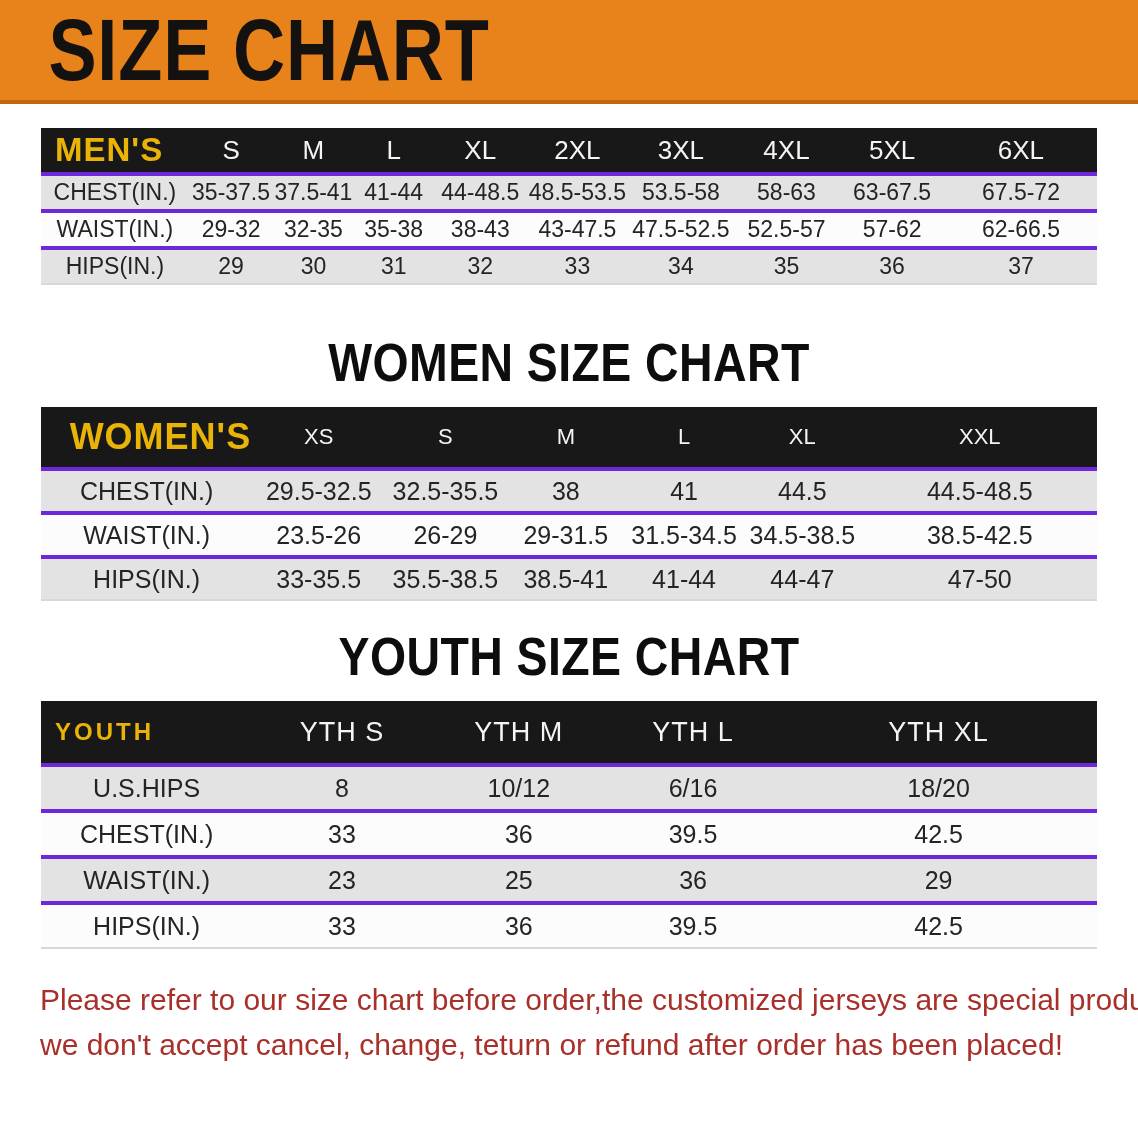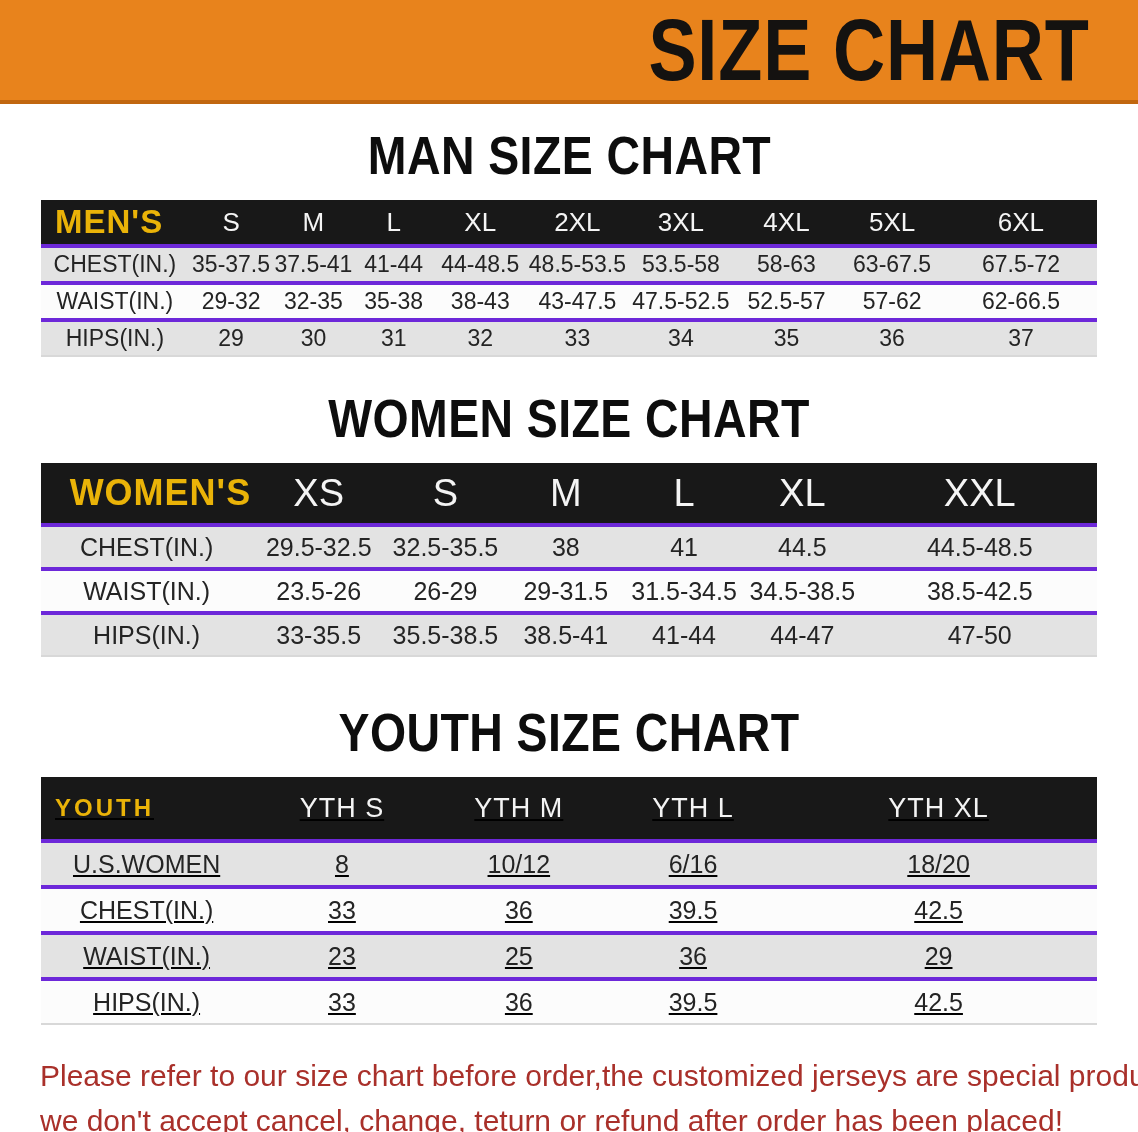"SIZE CHART" .banner { justify-content: flex-end -> flex-start }
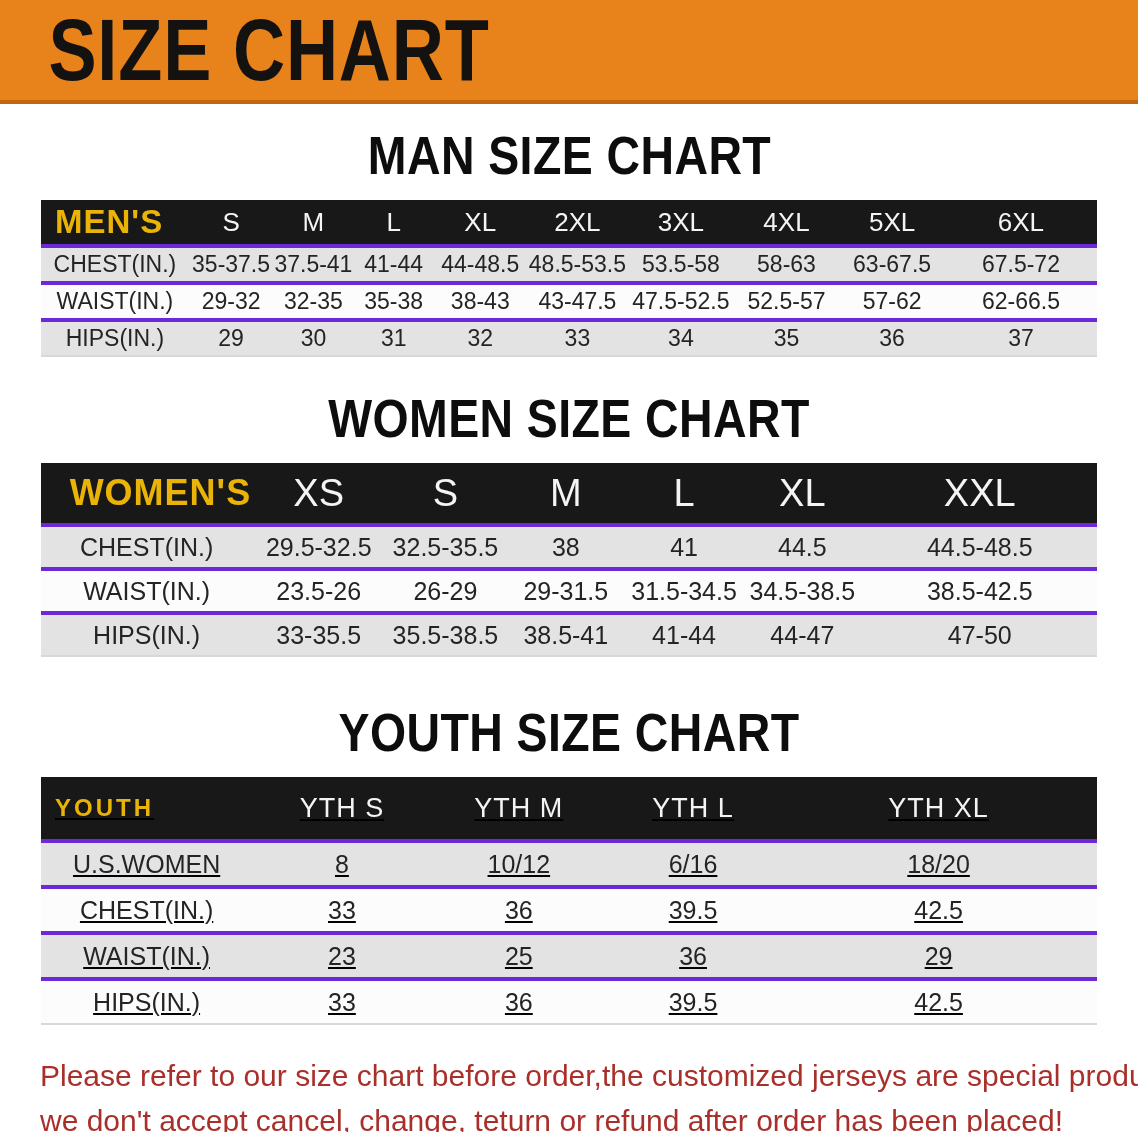"MAN SIZE CHART" h2.heading { html: <h2><span>MAN SIZE CHART</span></h2> -> none }
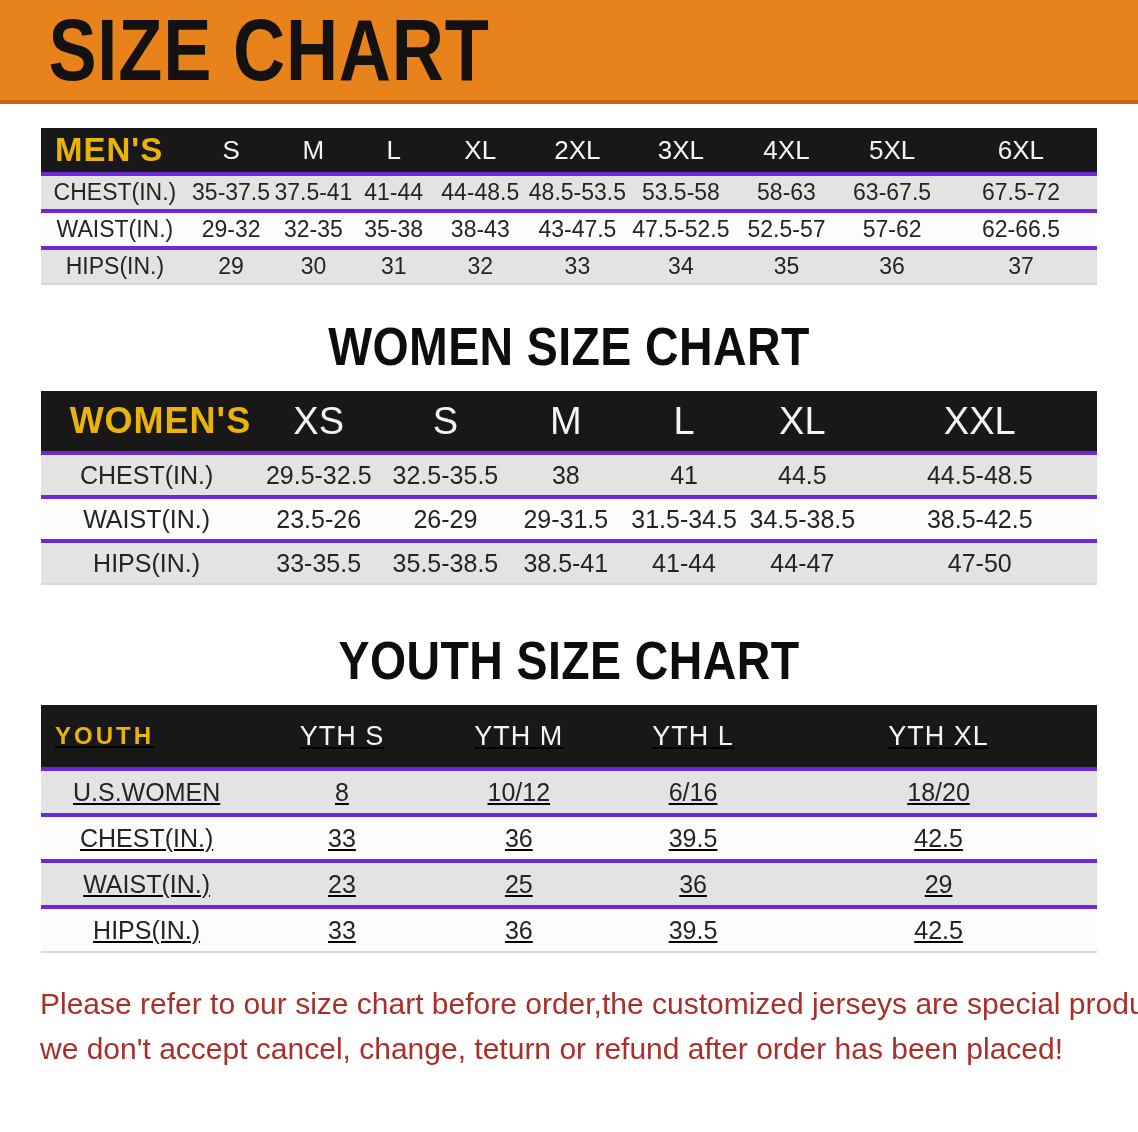"WOMEN SIZE CHART" .section-women { margin-top: 34px -> 50px }
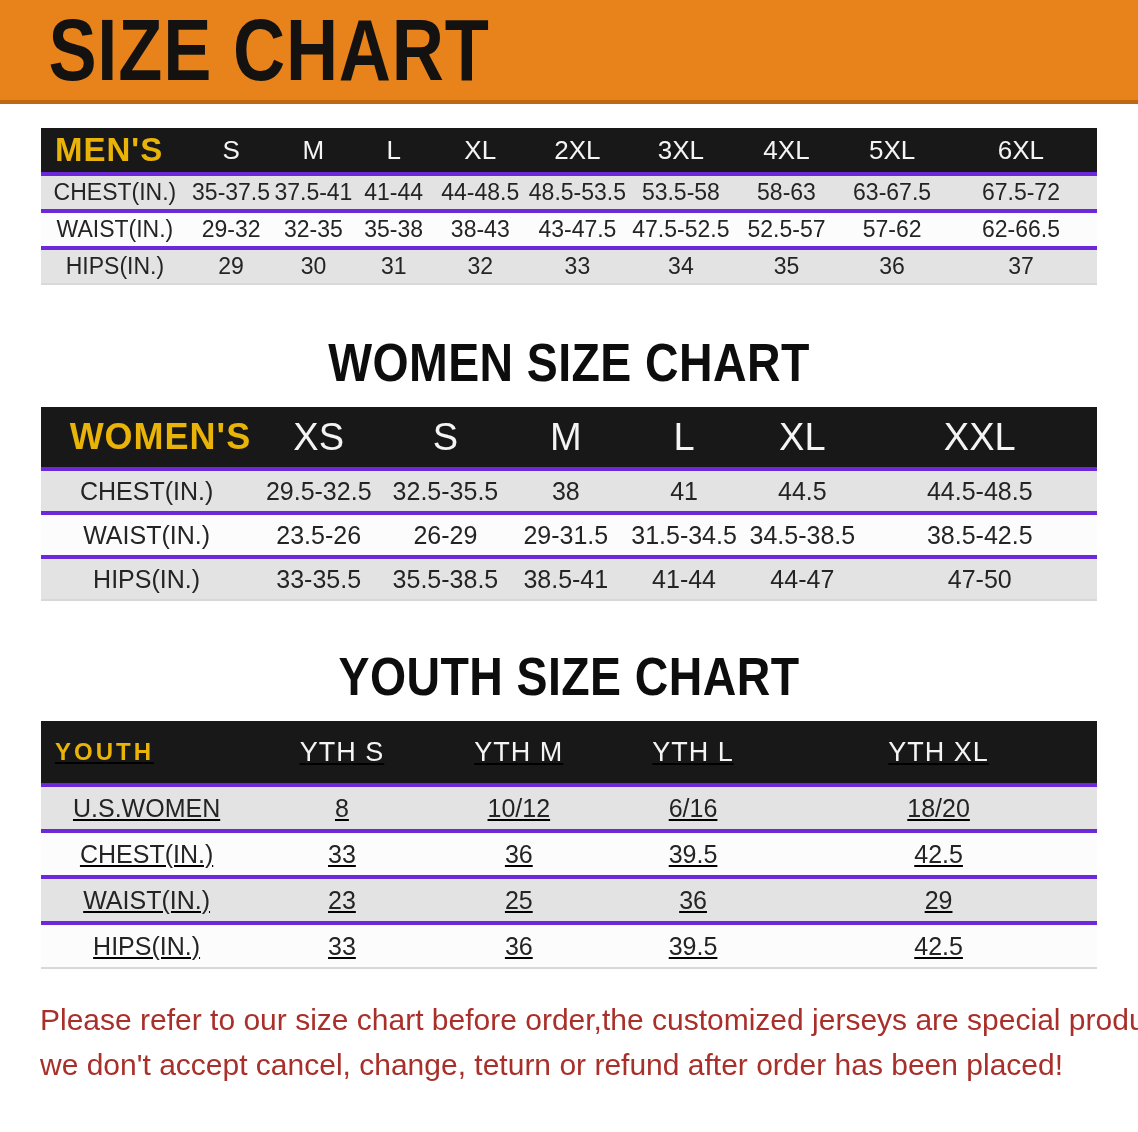"XS" .t-women thead th { font-size: 38px -> 22px }
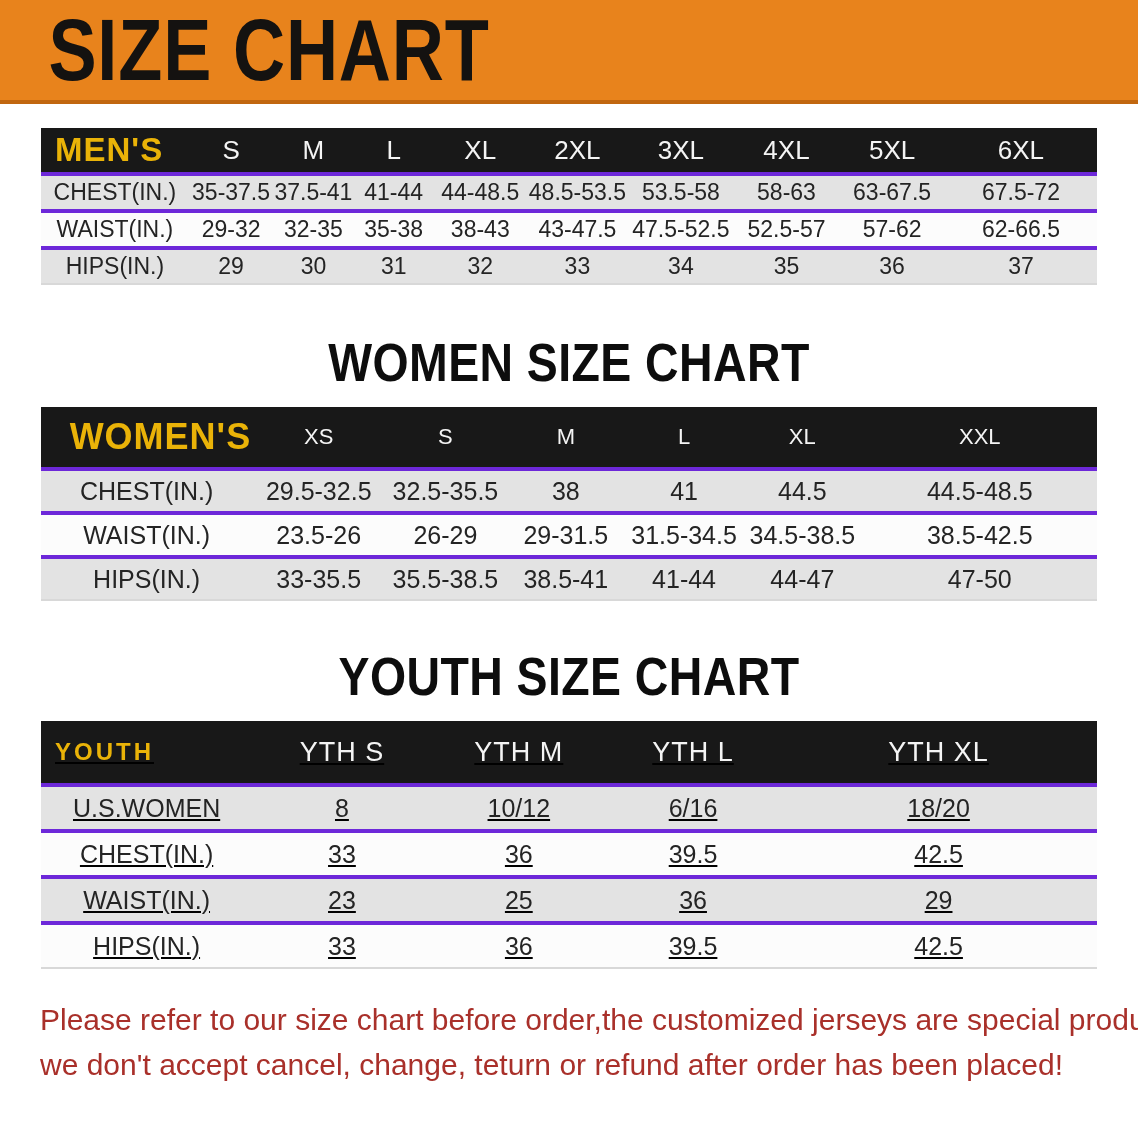"YOUTH SIZE CHART" .section-youth { margin-top: 48px -> 28px; text-decoration: underline -> none }
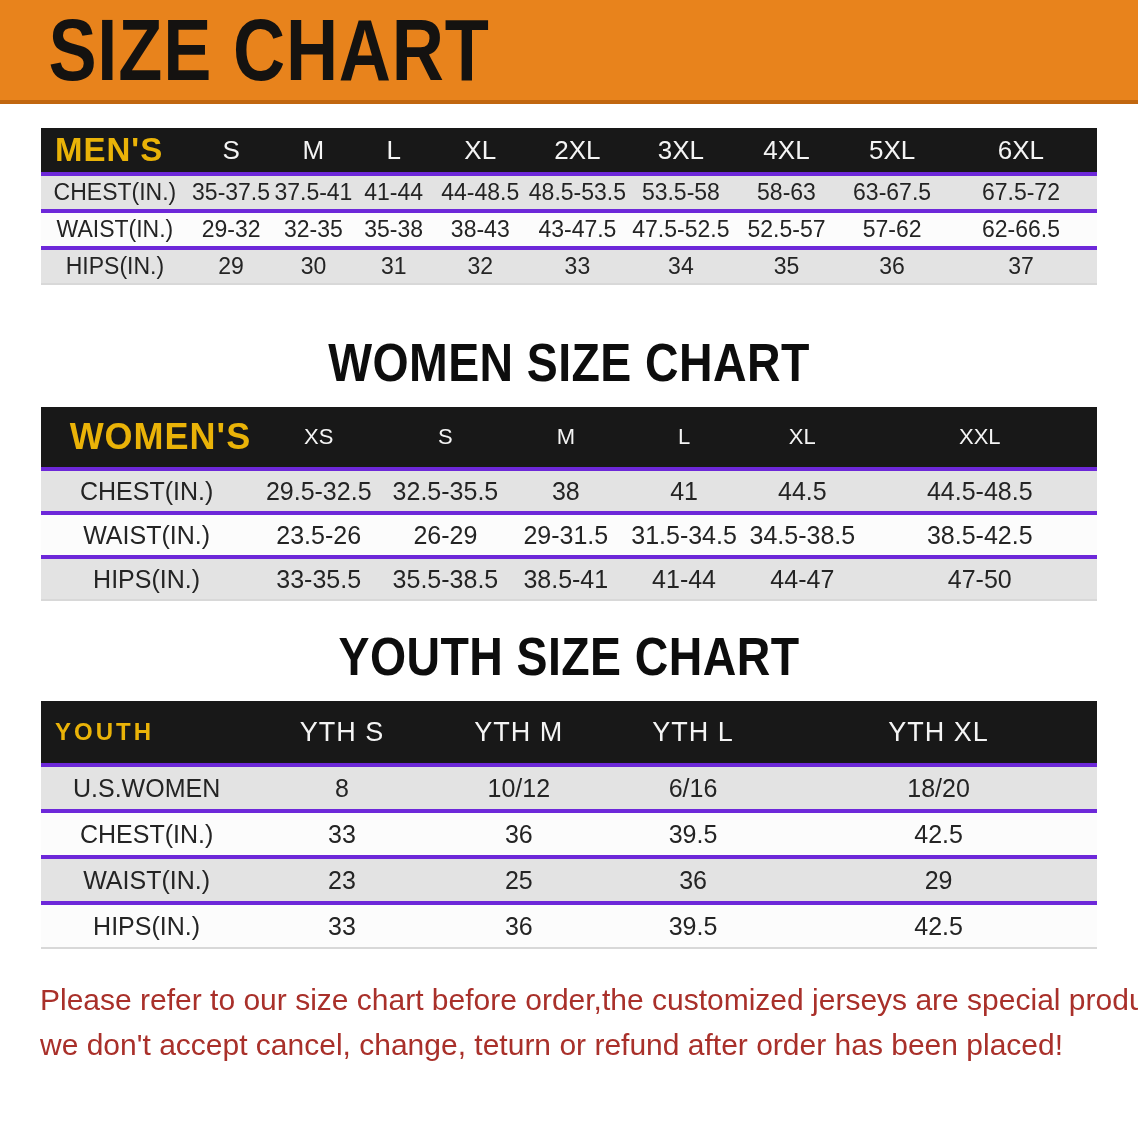"U.S.WOMEN" td { text: U.S.WOMEN -> U.S.HIPS }
